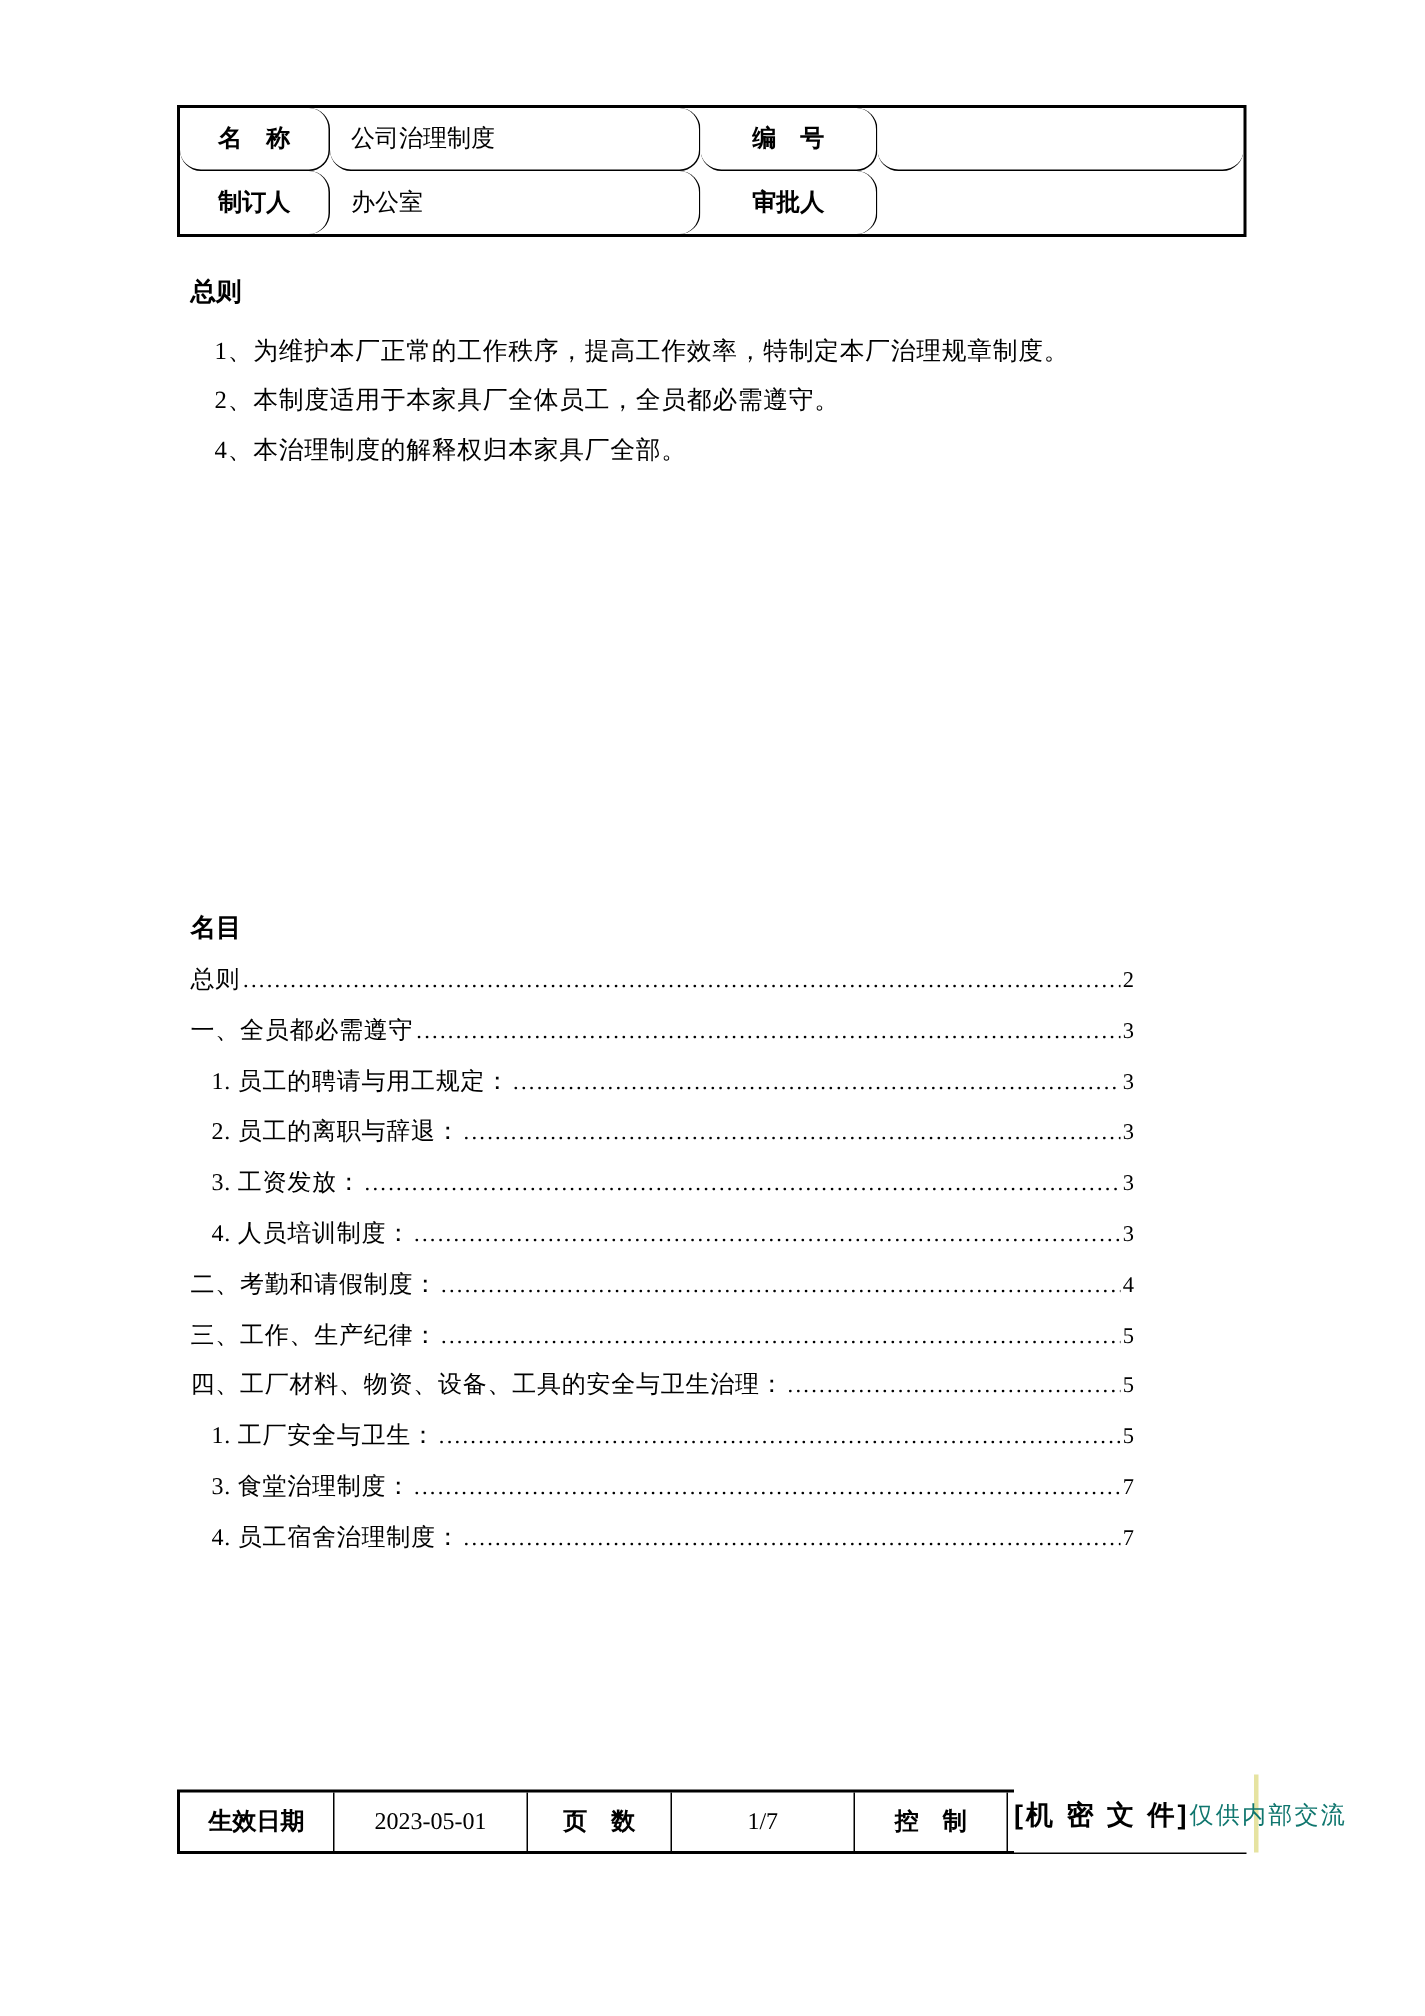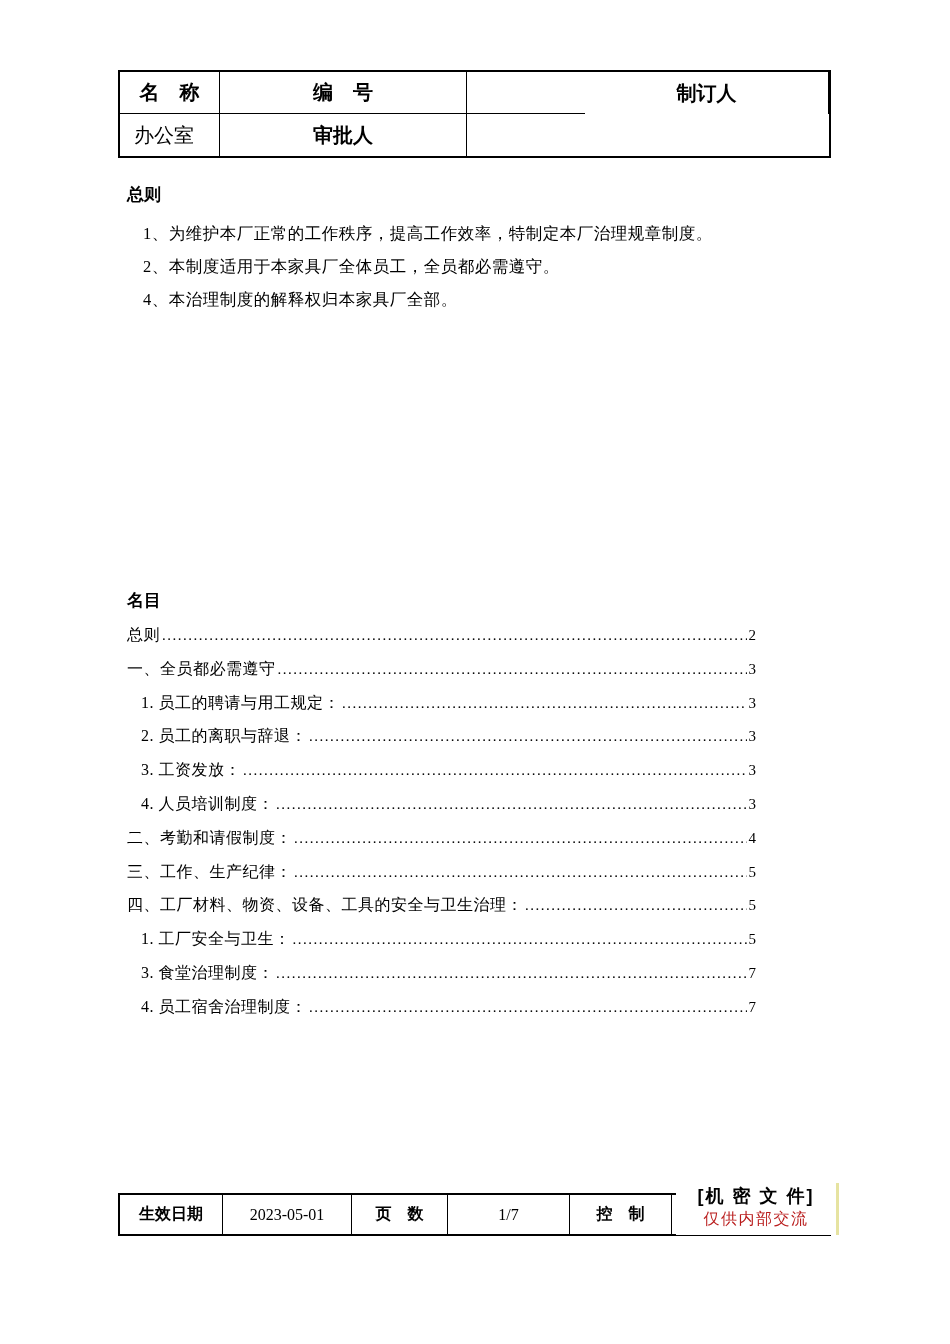"名 称" .header-table .cell { border-radius: none -> 14px; font-size: 20px -> 16px }
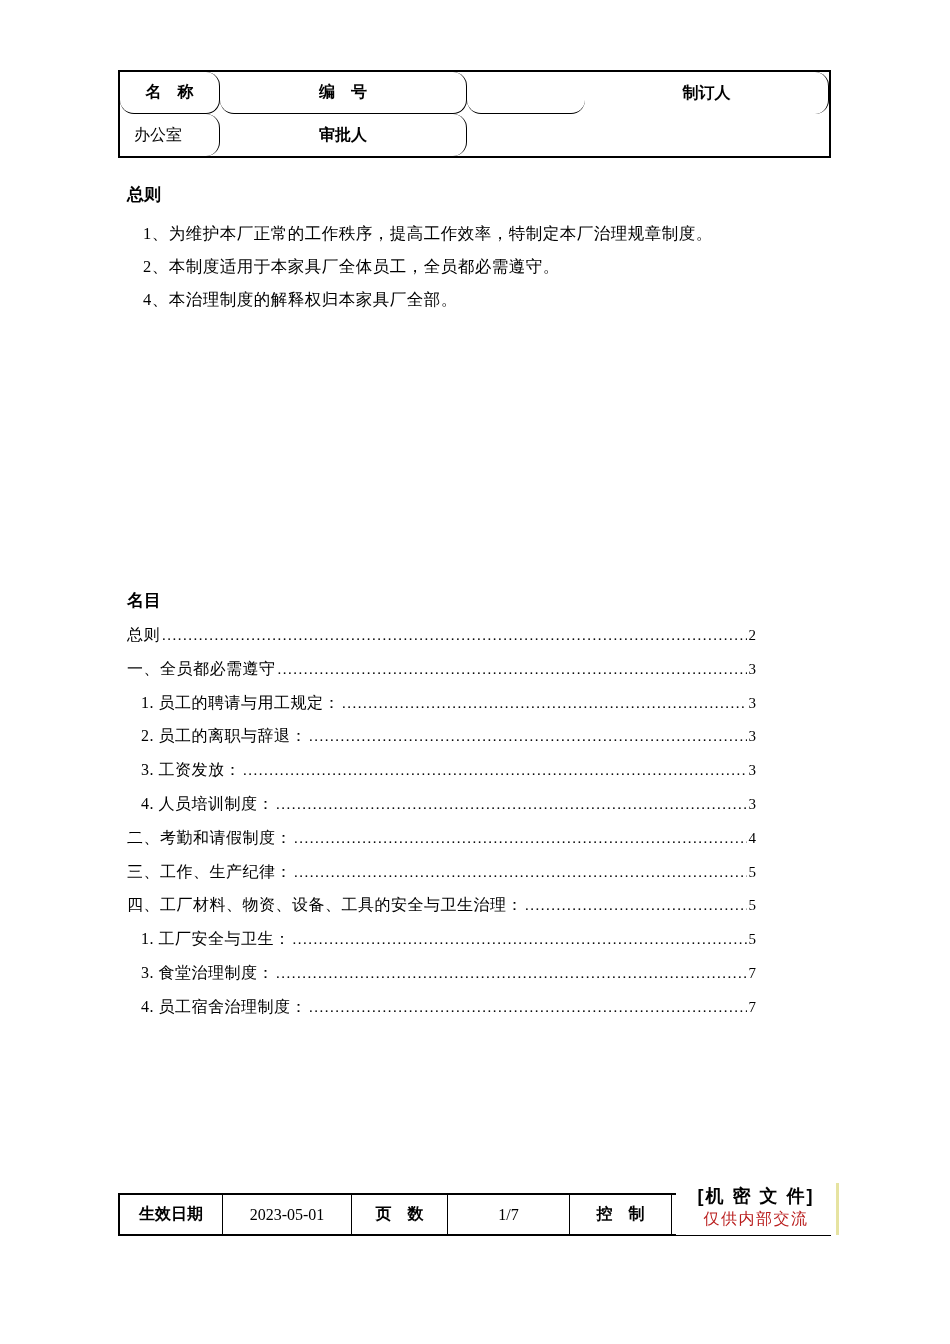"公司治理制度" div.cell { html: none -> <div>公司治理制度</div> }
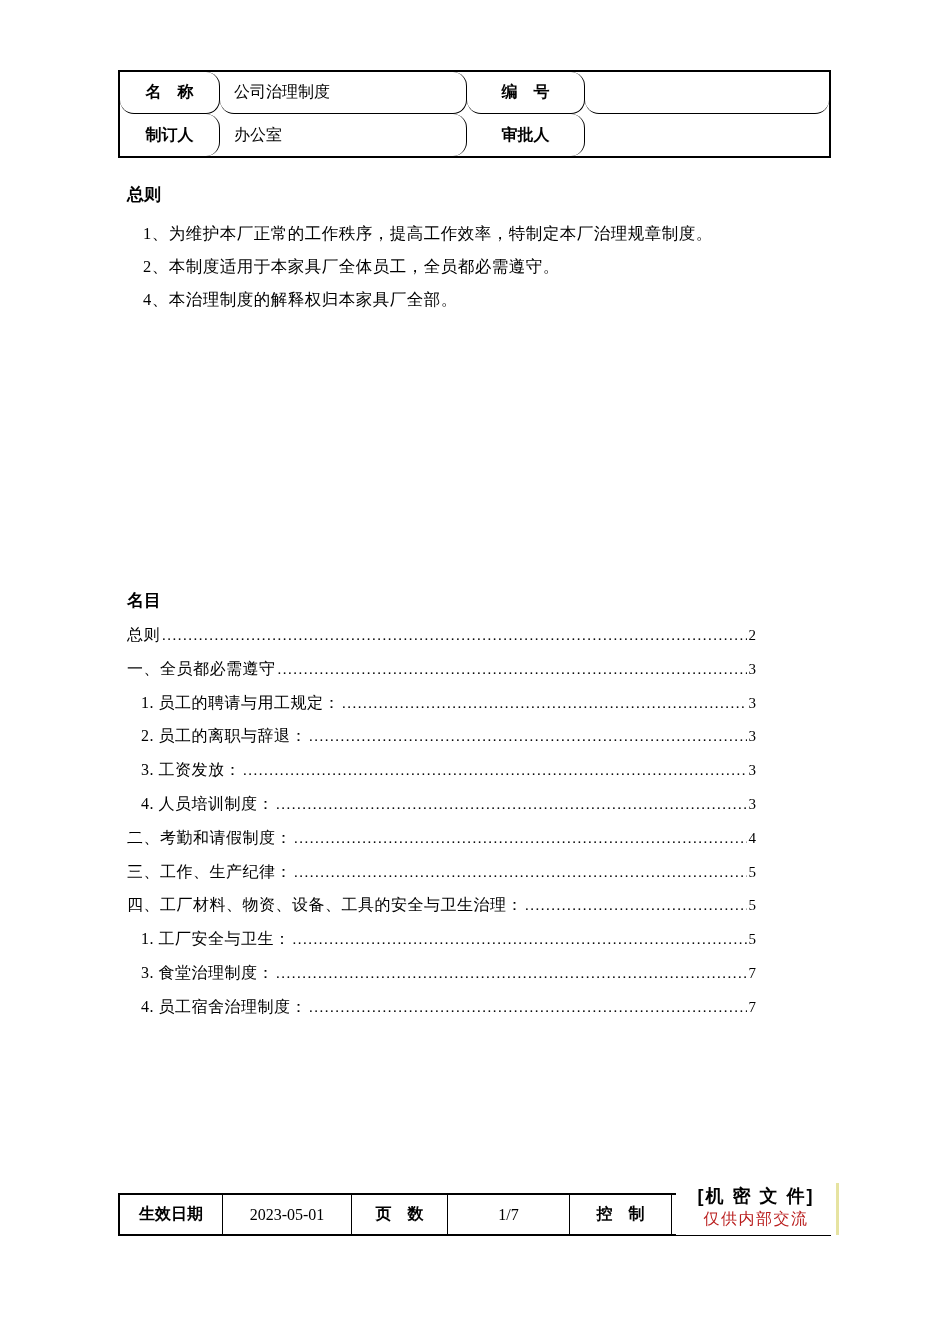"名目" .toc { top: 589px -> 607px }
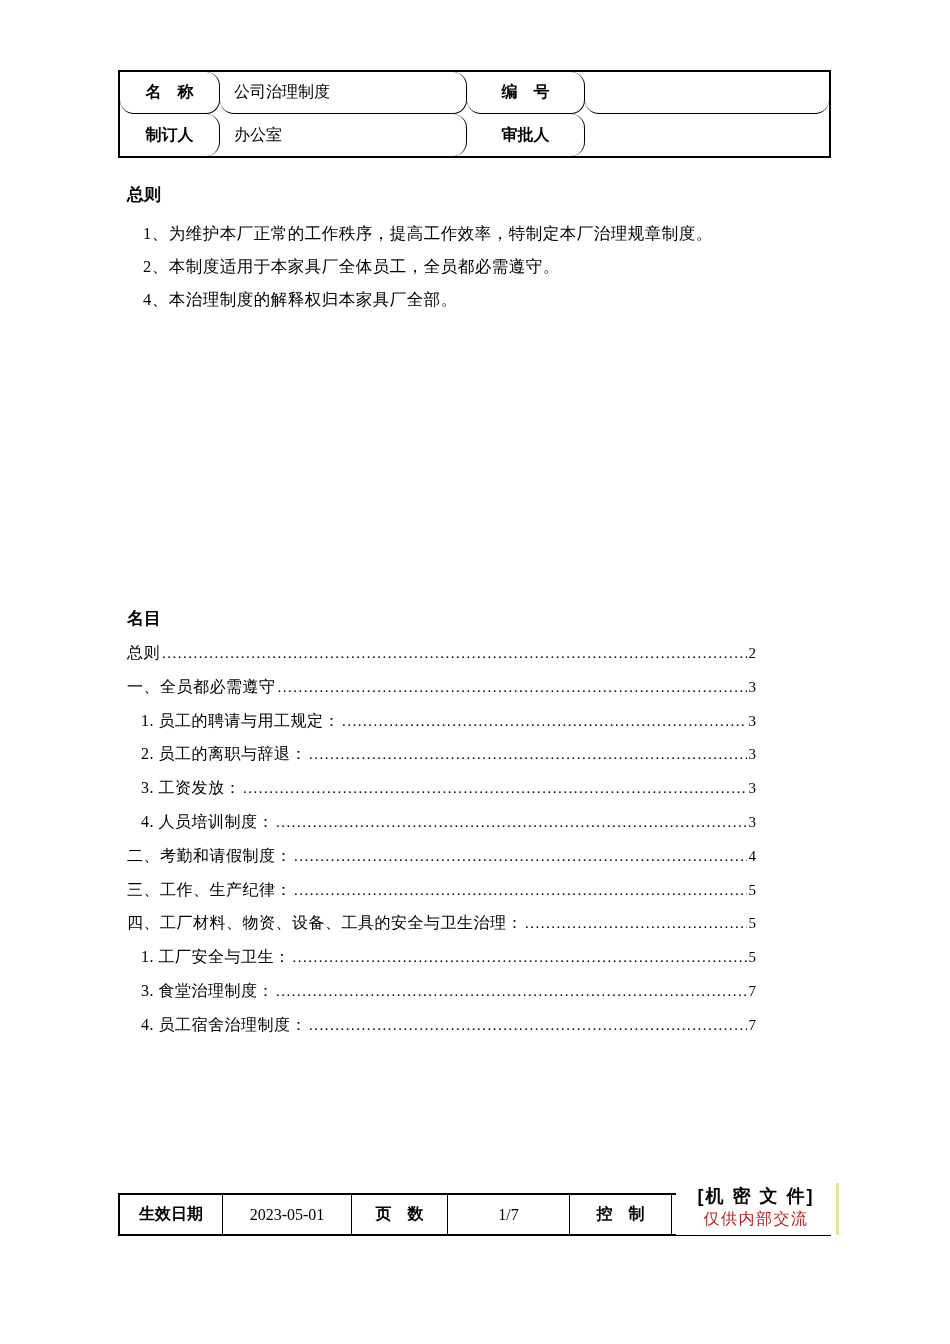"[机 密 文 件]" .stamp { flex-direction: column -> row }
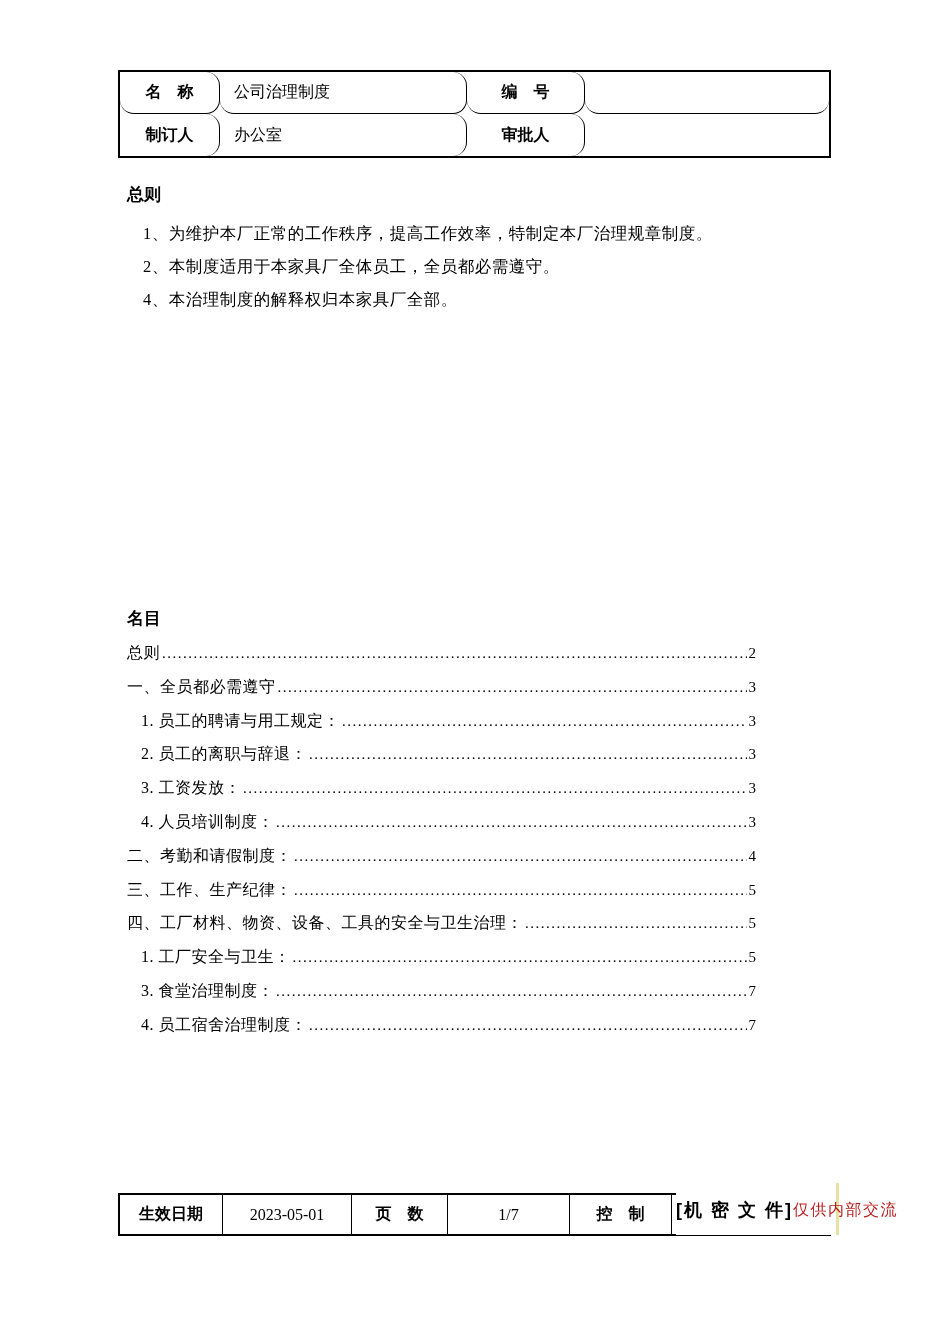"仅供内部交流" .stamp-sub { color: #b91c1c -> #0f766e }
